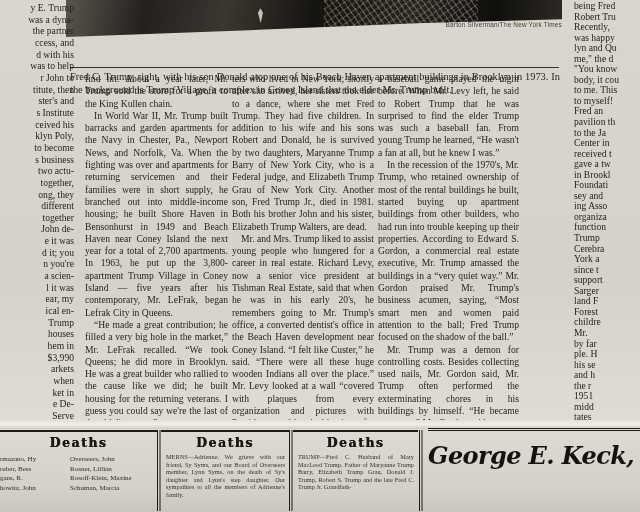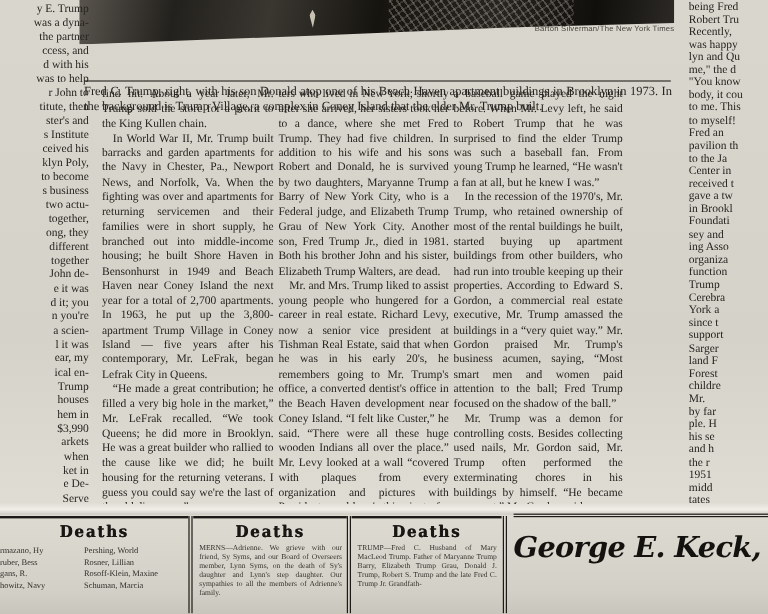"rmazano, Hy" div.names-col-a { text: Navy -> John }
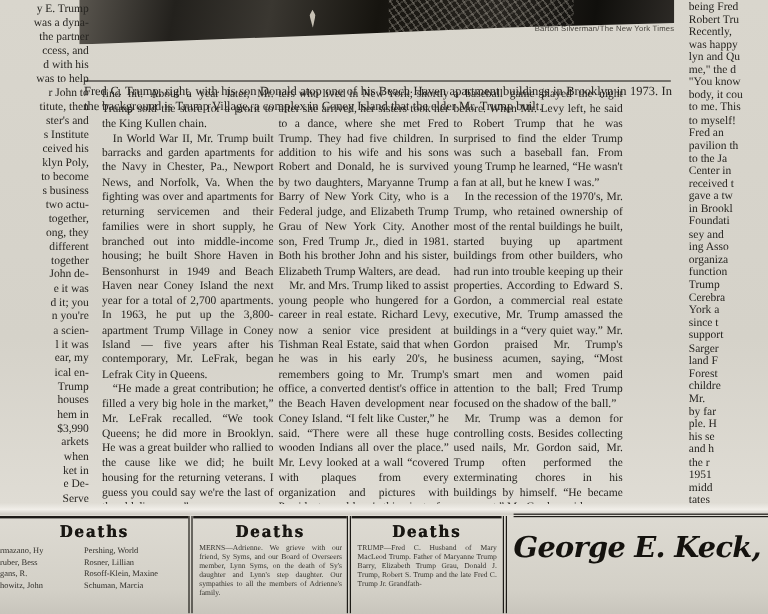"Pershing, World" div.names-col-b { text: Pershing, World -> Overseers, John }
